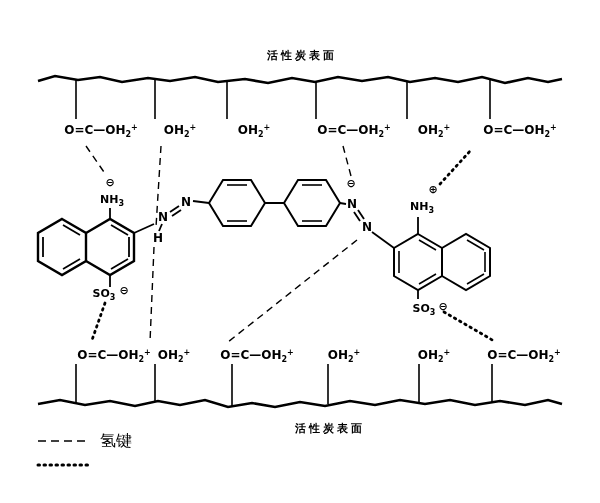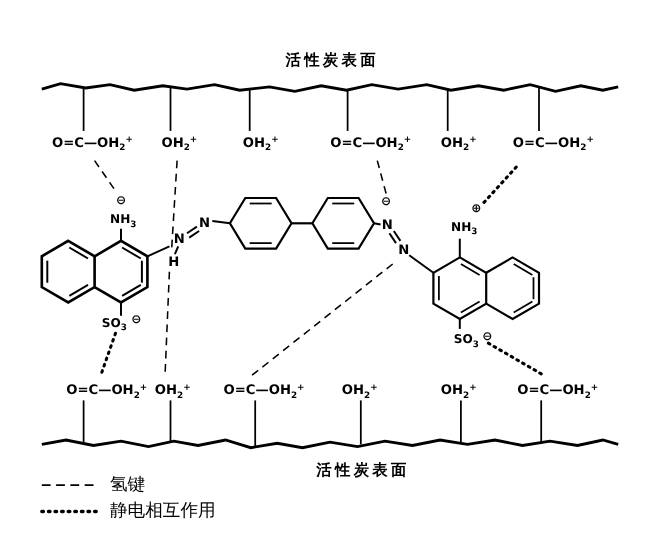"活性炭表面" .surface-label { font-size: 14px -> 11px }
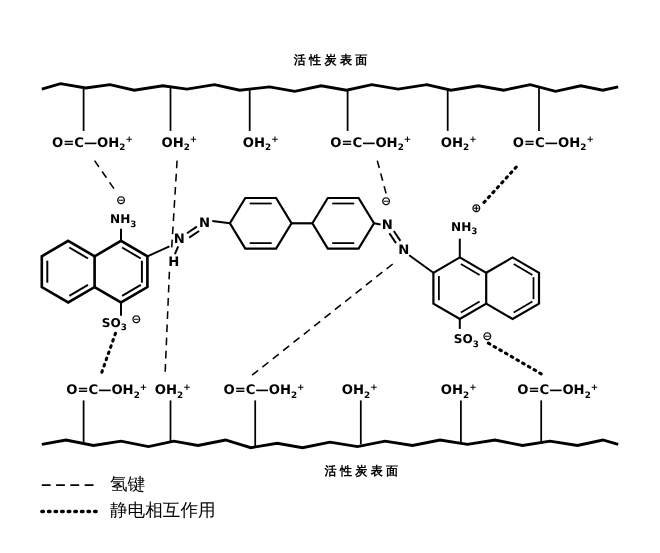"O=C—OH2+" .formula { margin-left: none -> 17px }
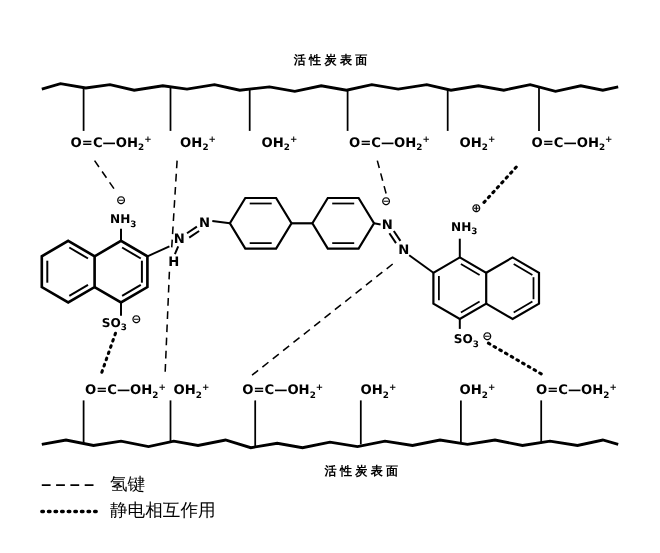"静电相互作用" div.legend-label { html: <div>静电相互作用</div> -> none }
